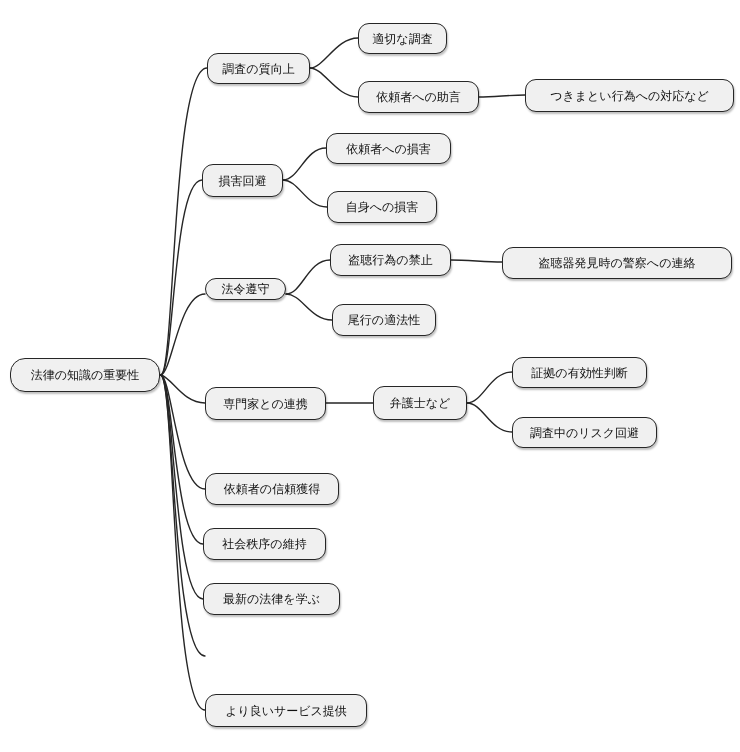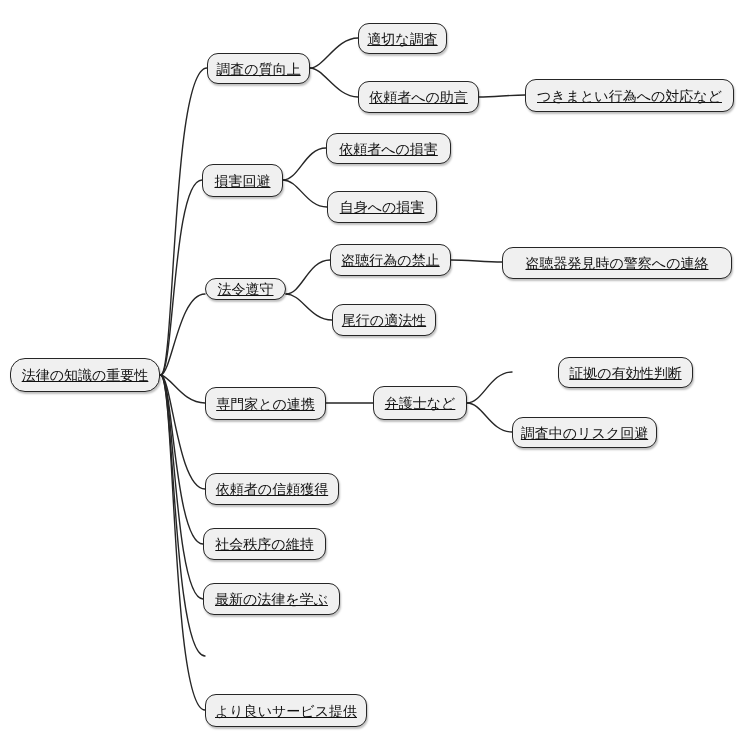"適切な調査" .node { font-size: 14px -> 12px; text-decoration: underline -> none }
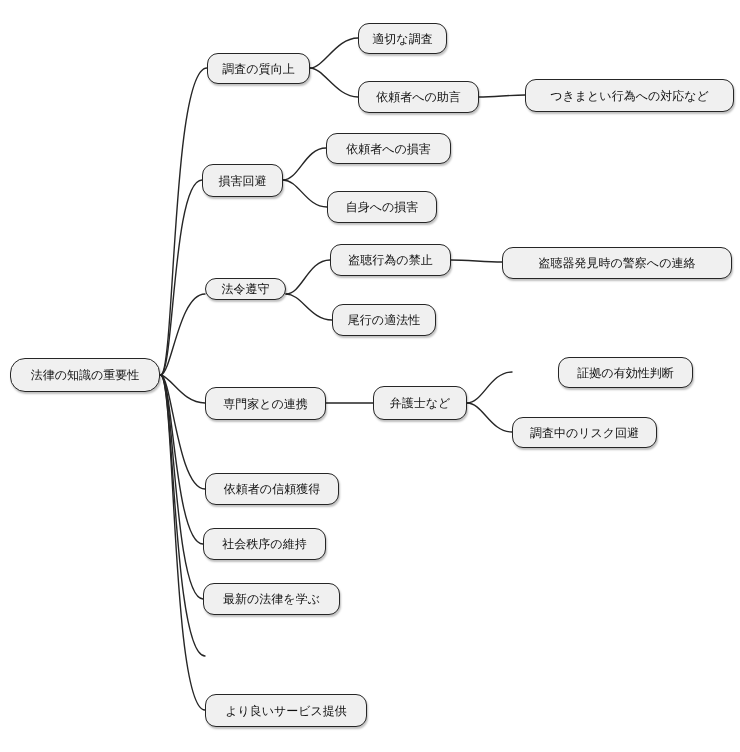"証拠の有効性判断" div.node { margin-left: 46px -> none }
